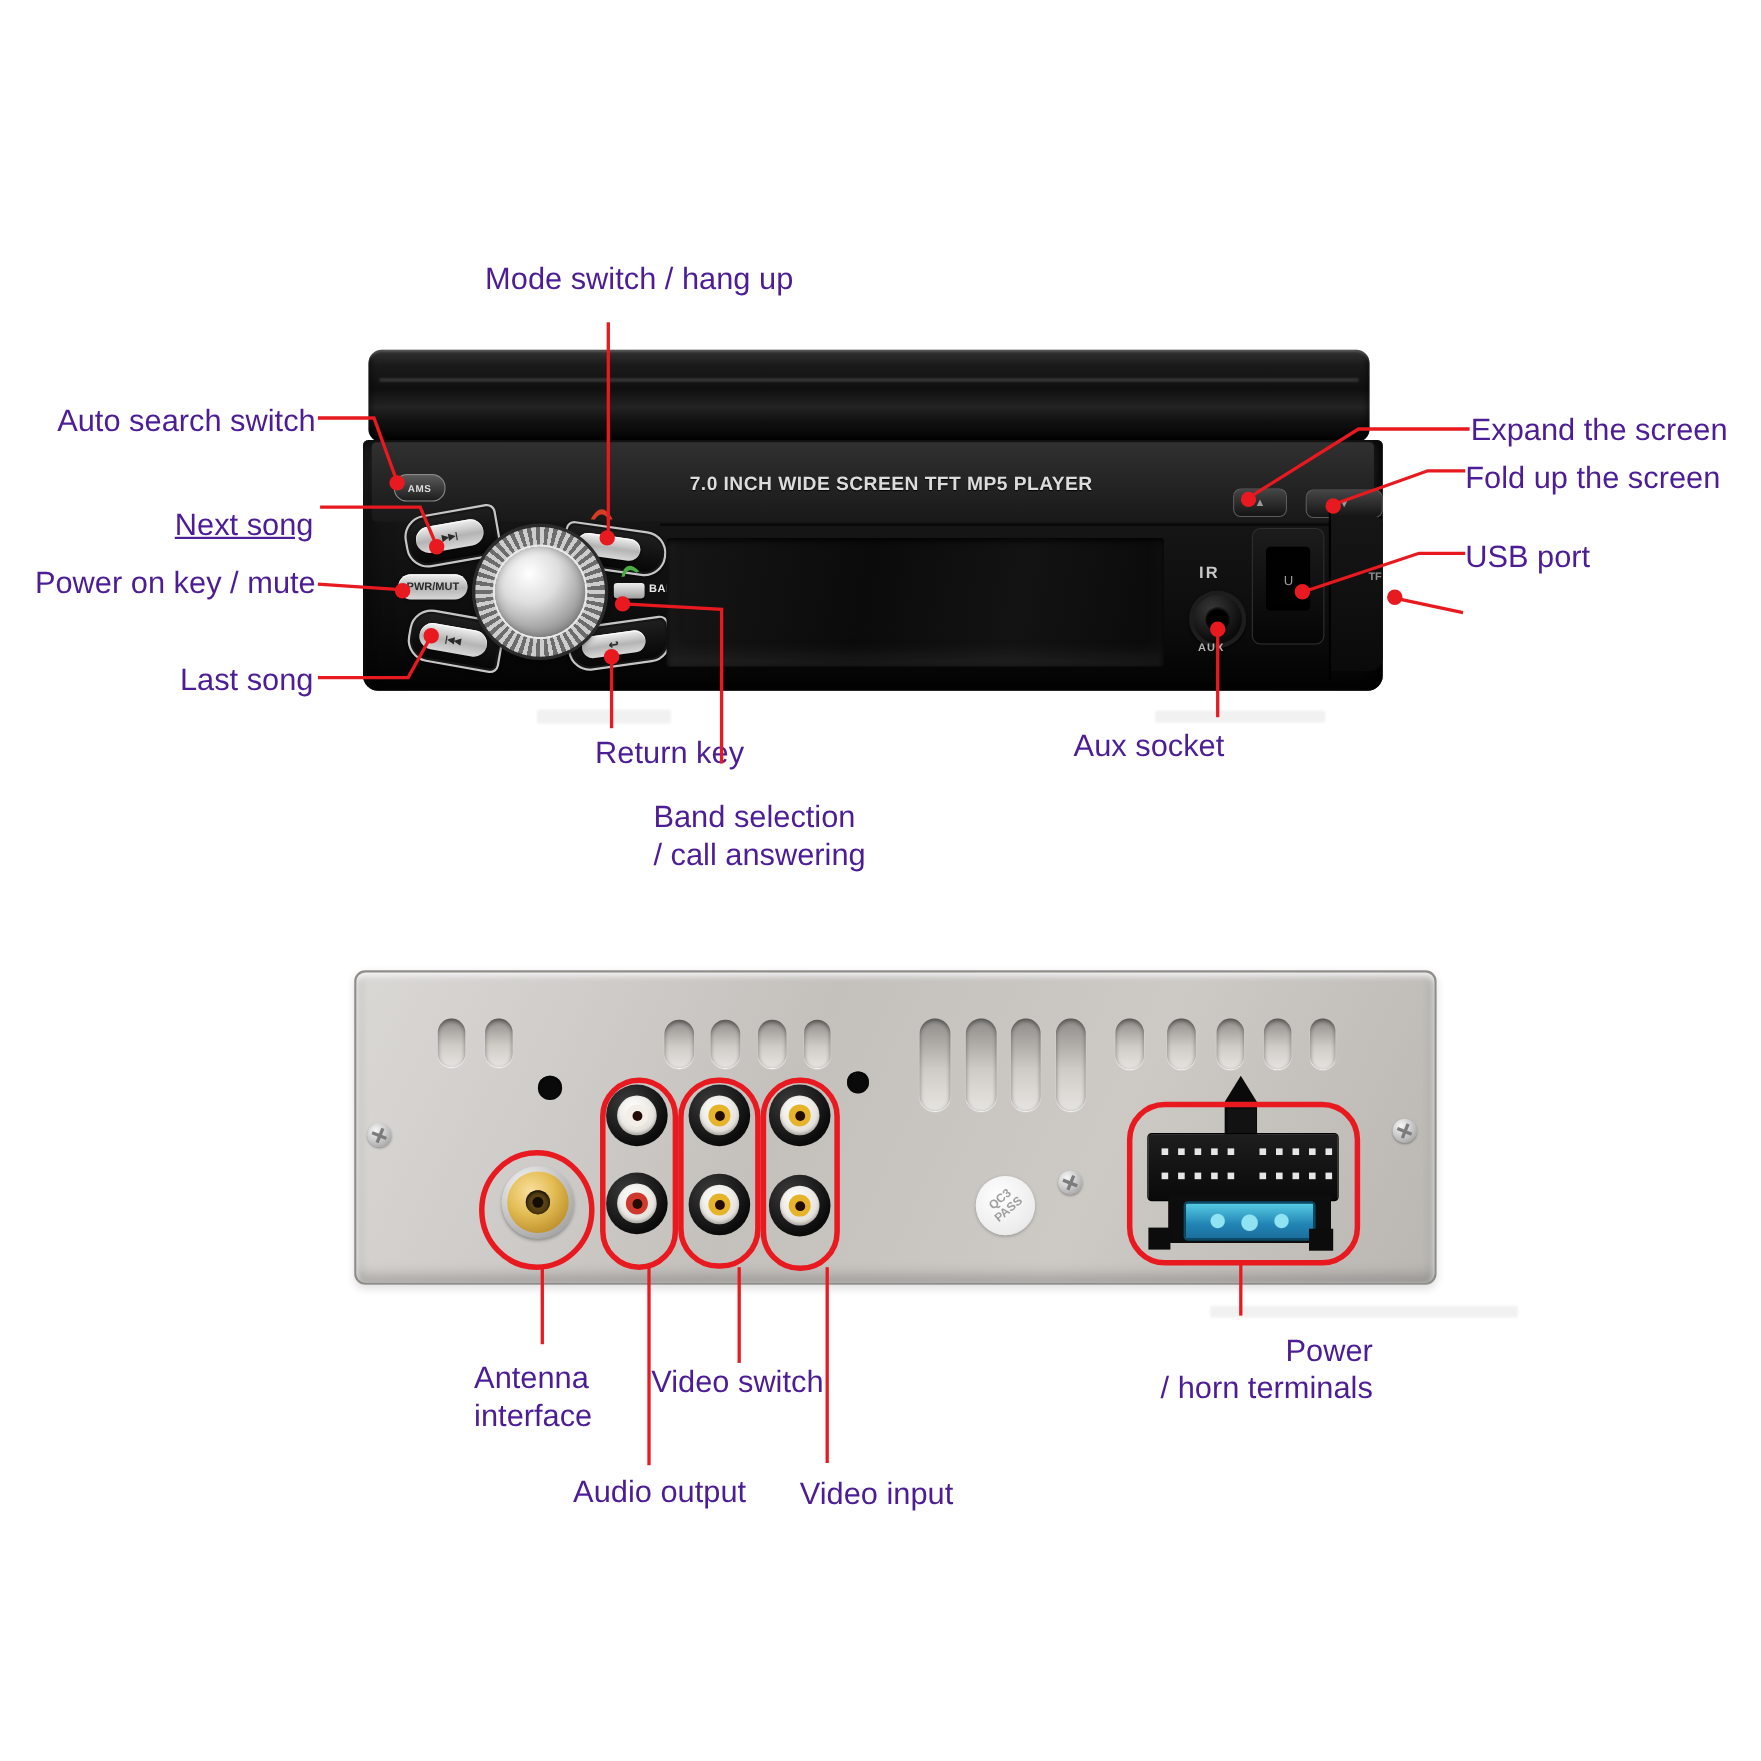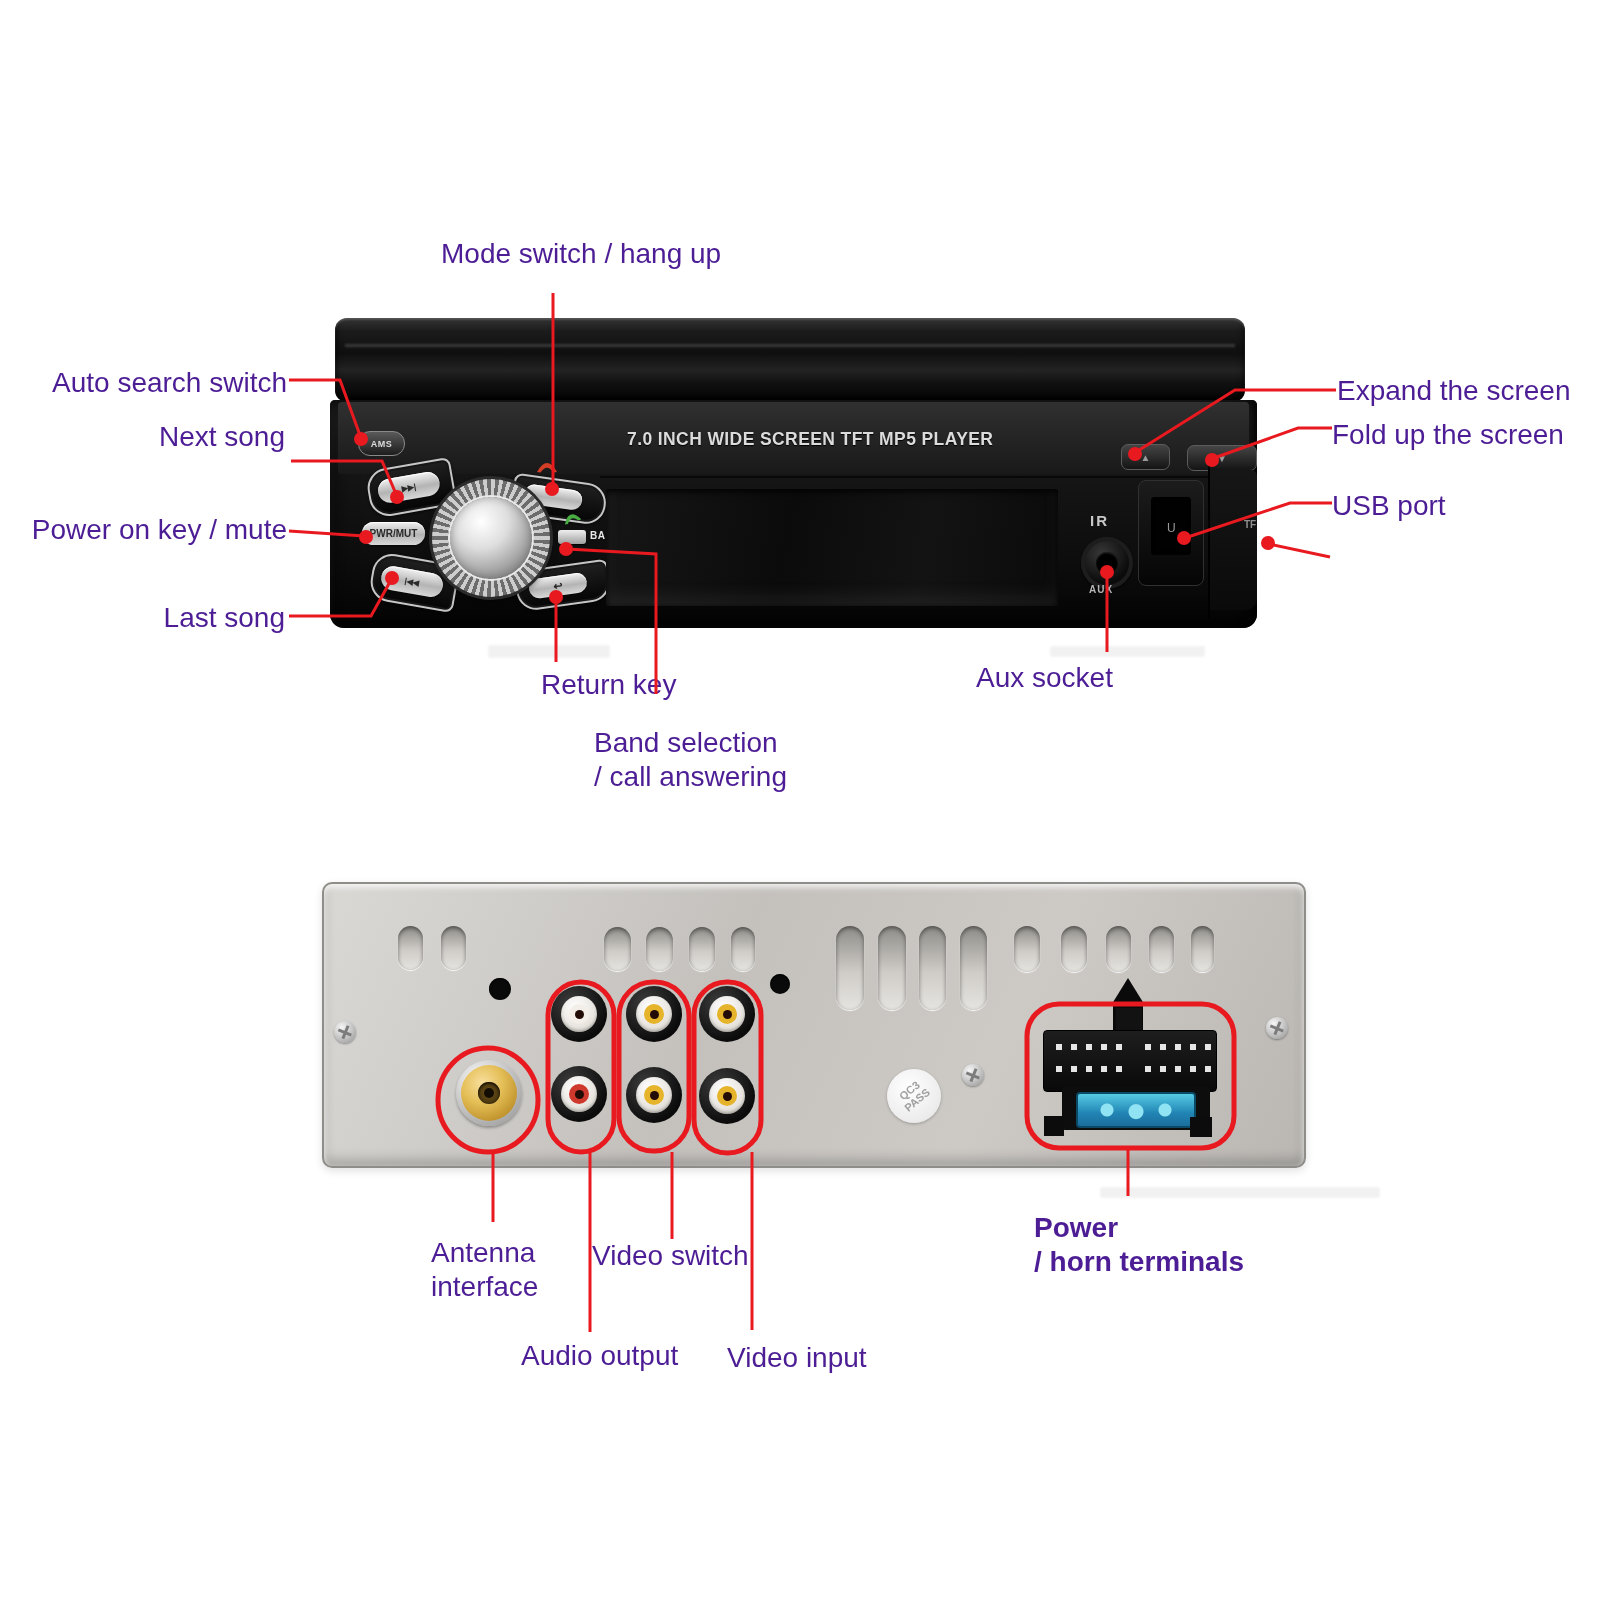"Next song" div.label { text-decoration: none -> underline; top: 420px -> 460px }
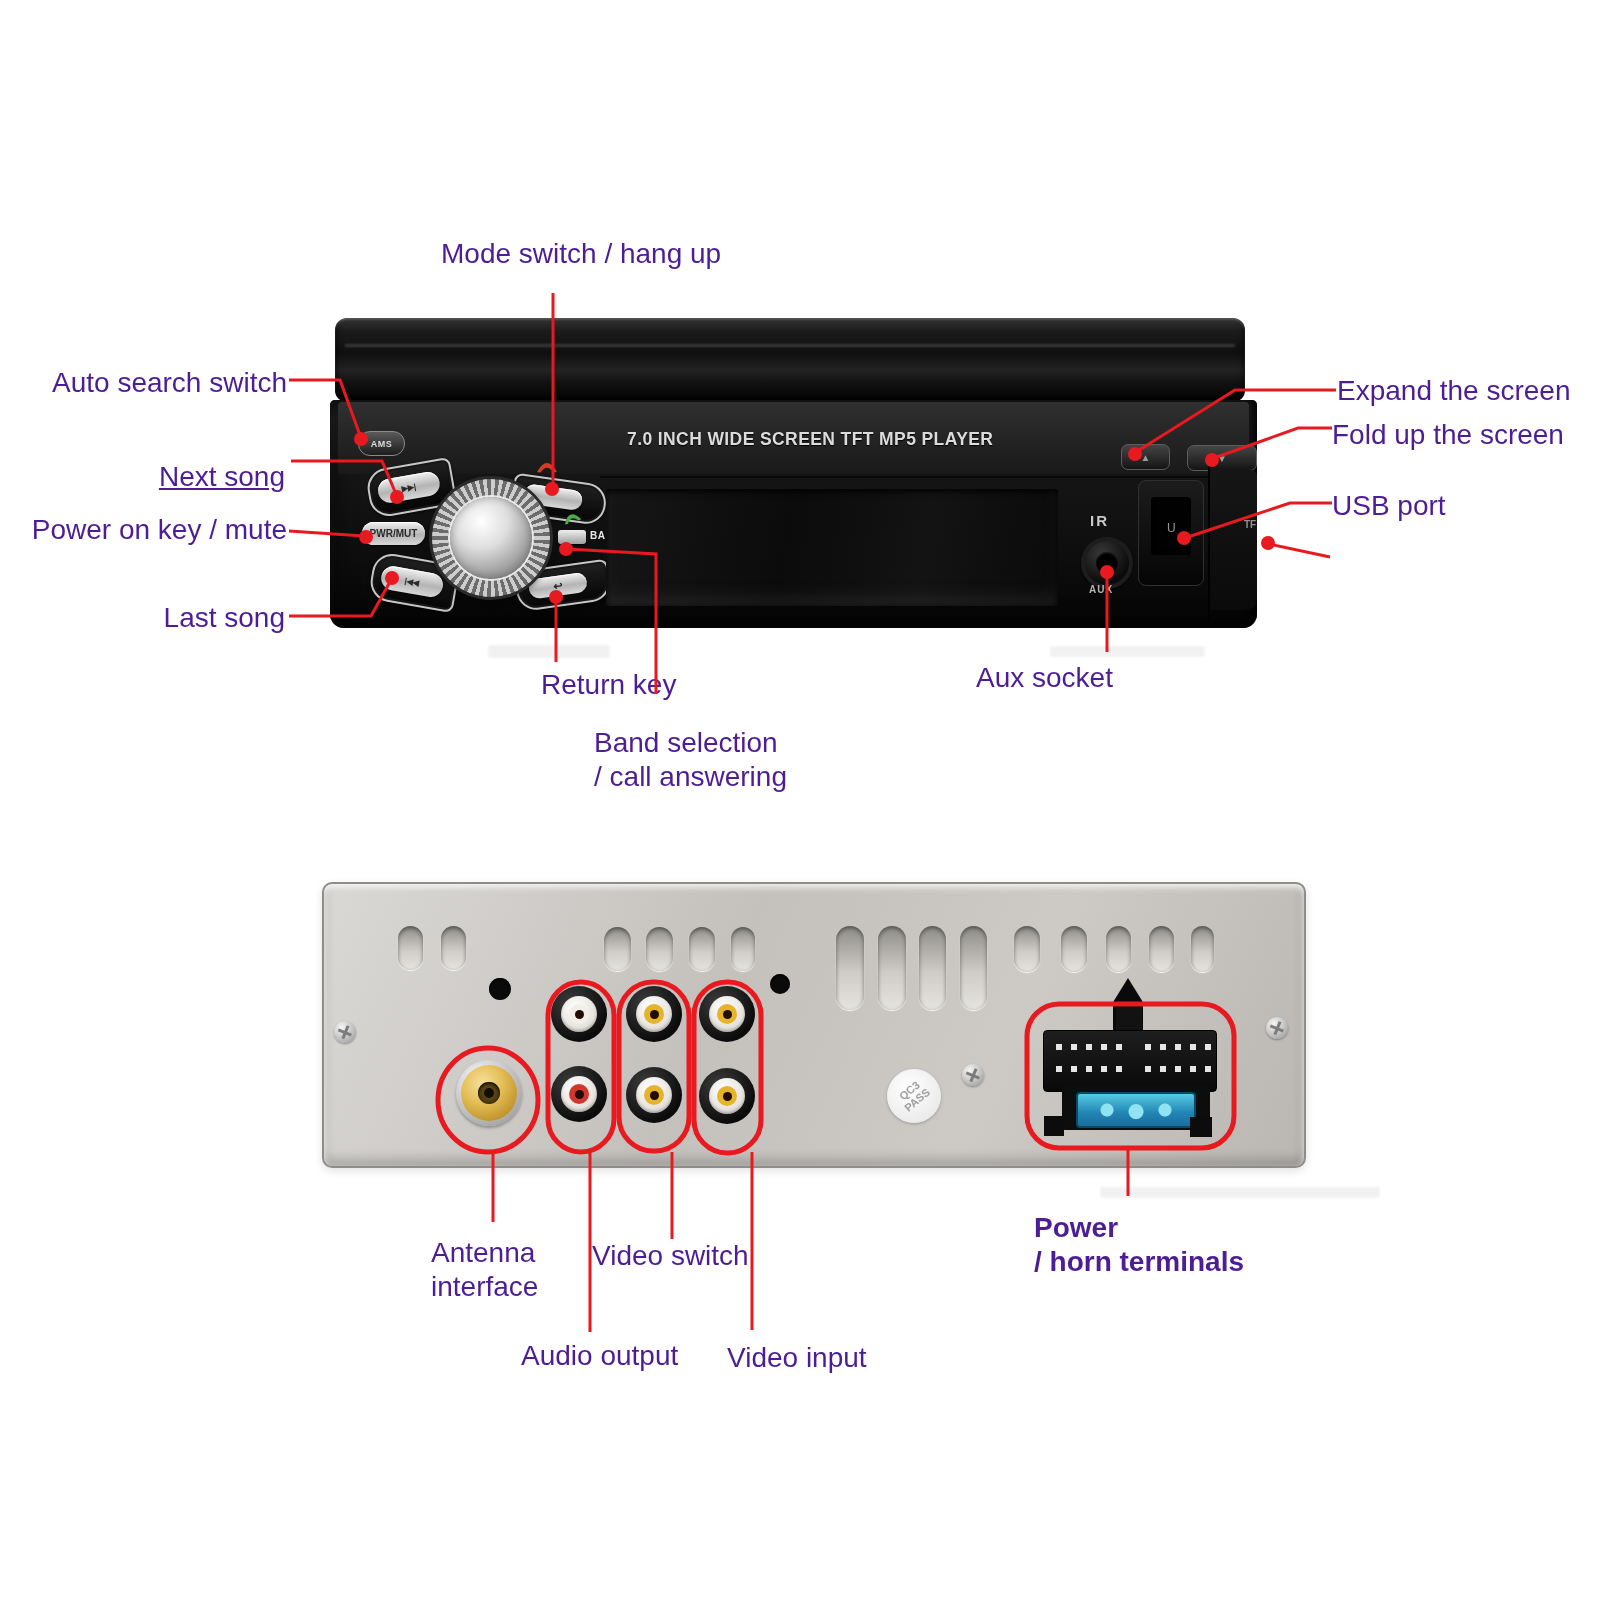"Power" .label.ca { font-weight: bold -> none; text-align: left -> right }
